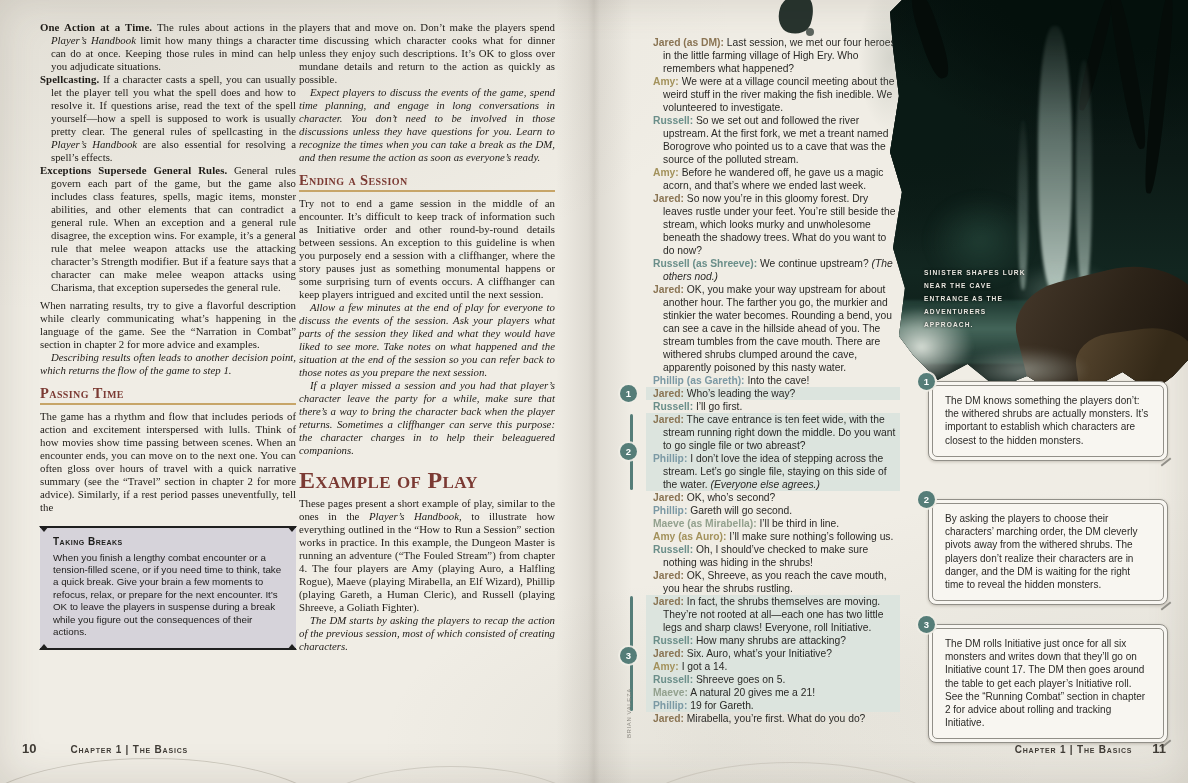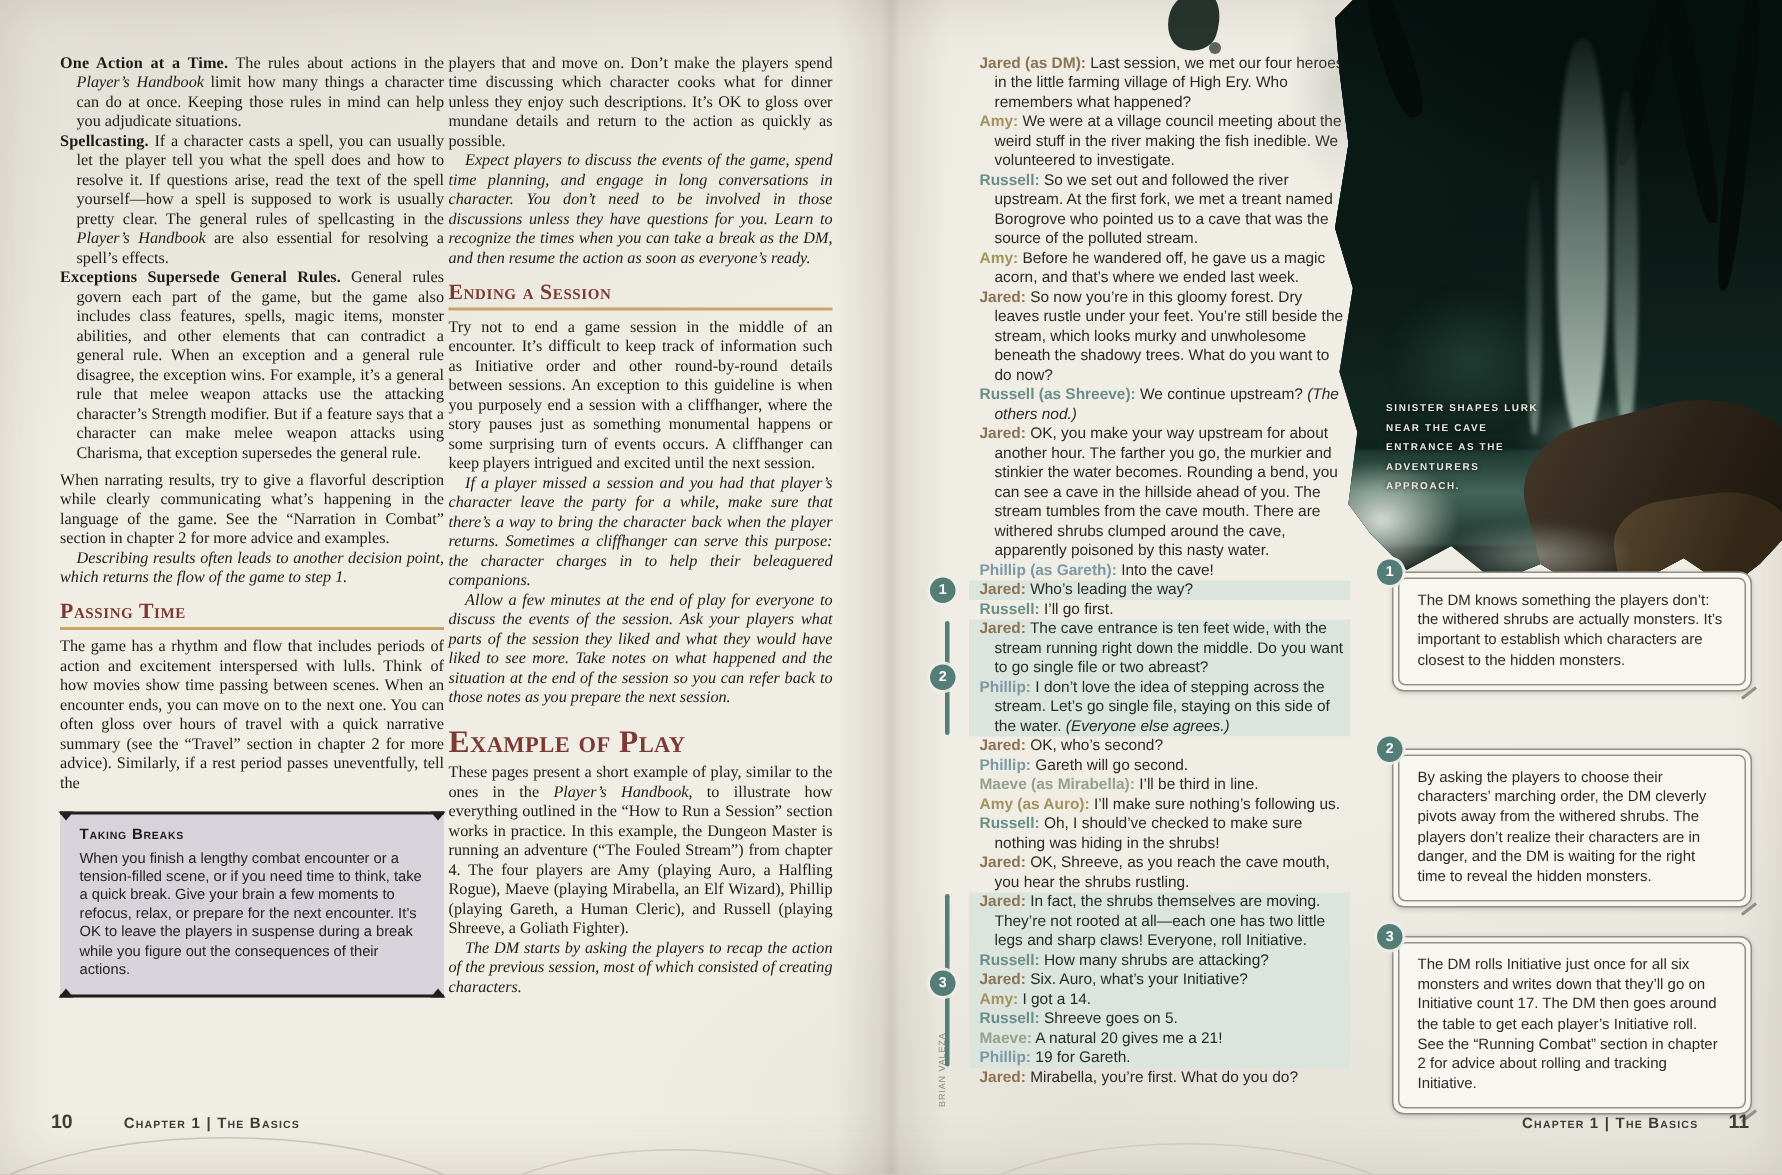"One Action at a Time." .col { top: 36px -> 21px }
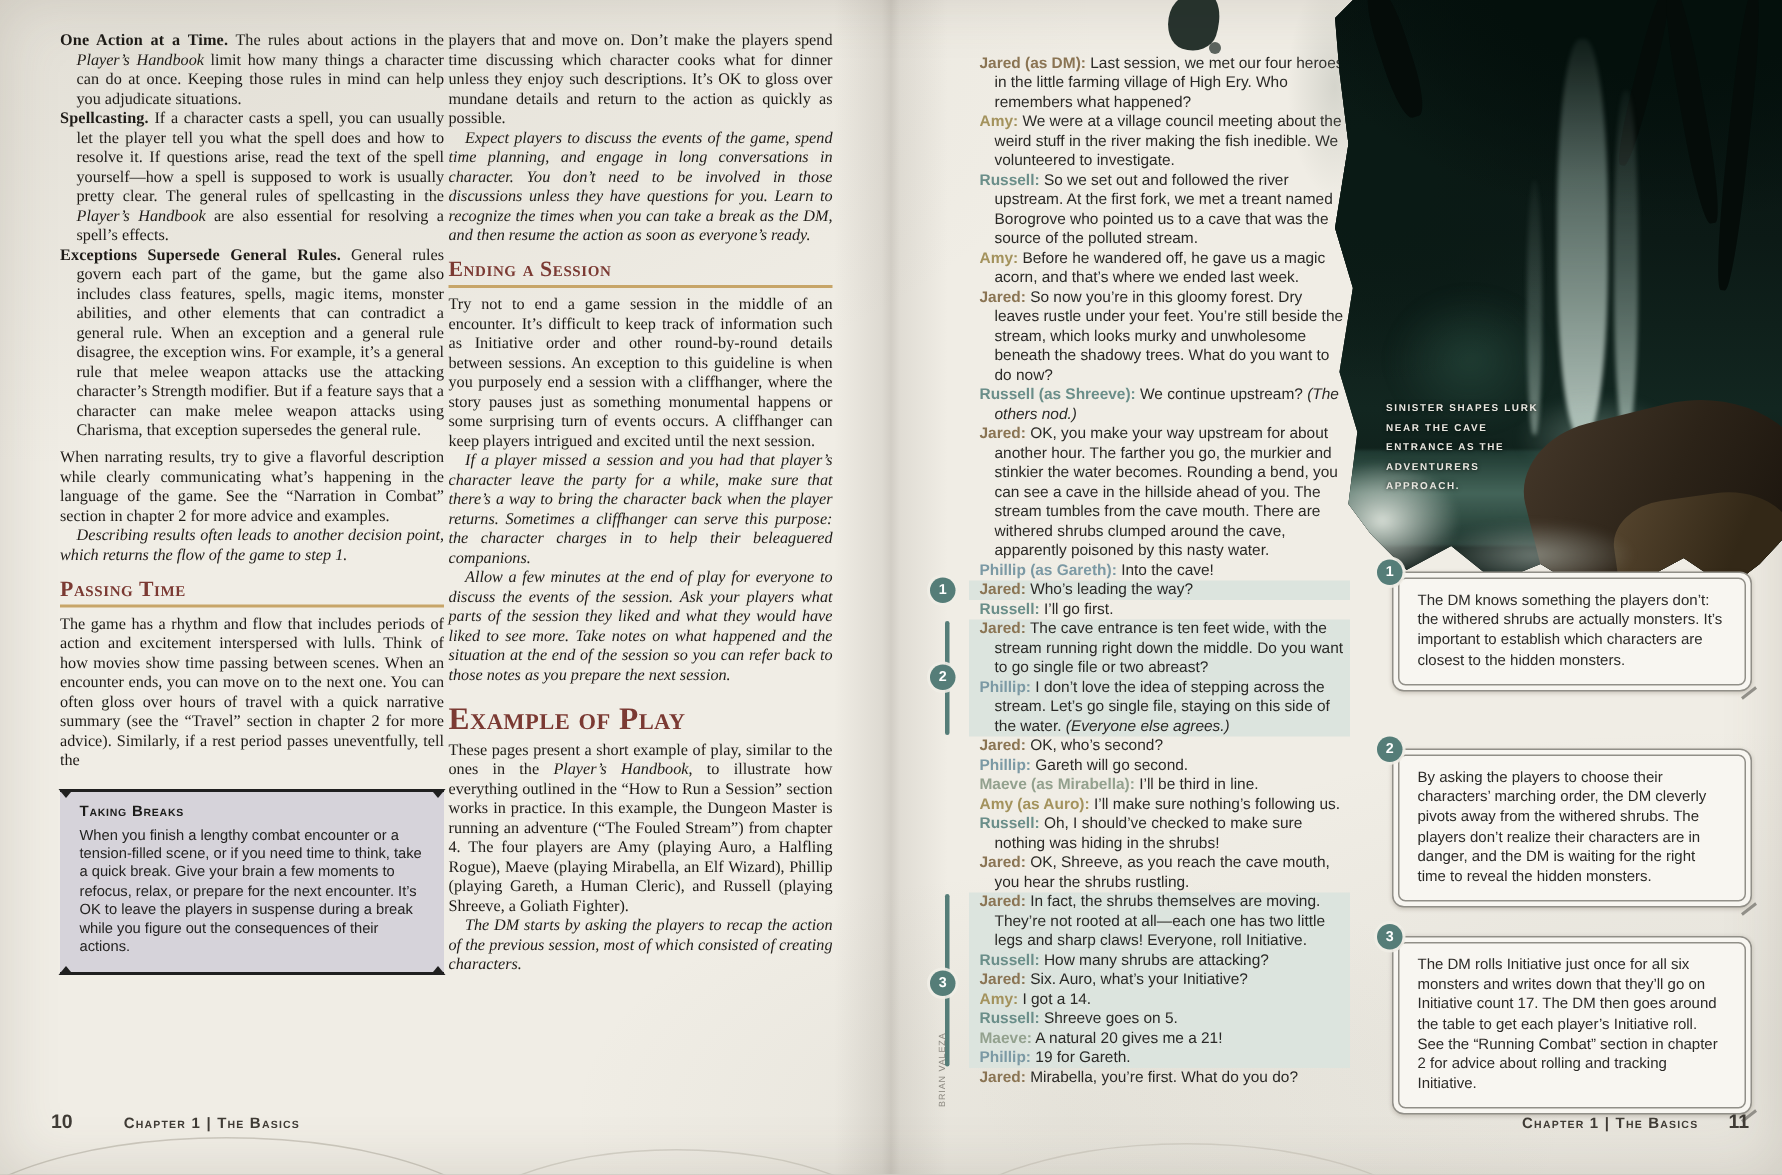"If a player missed a" p.para-indent { order: before "Allow a few minutes at" -> after "Allow a few minutes at" }
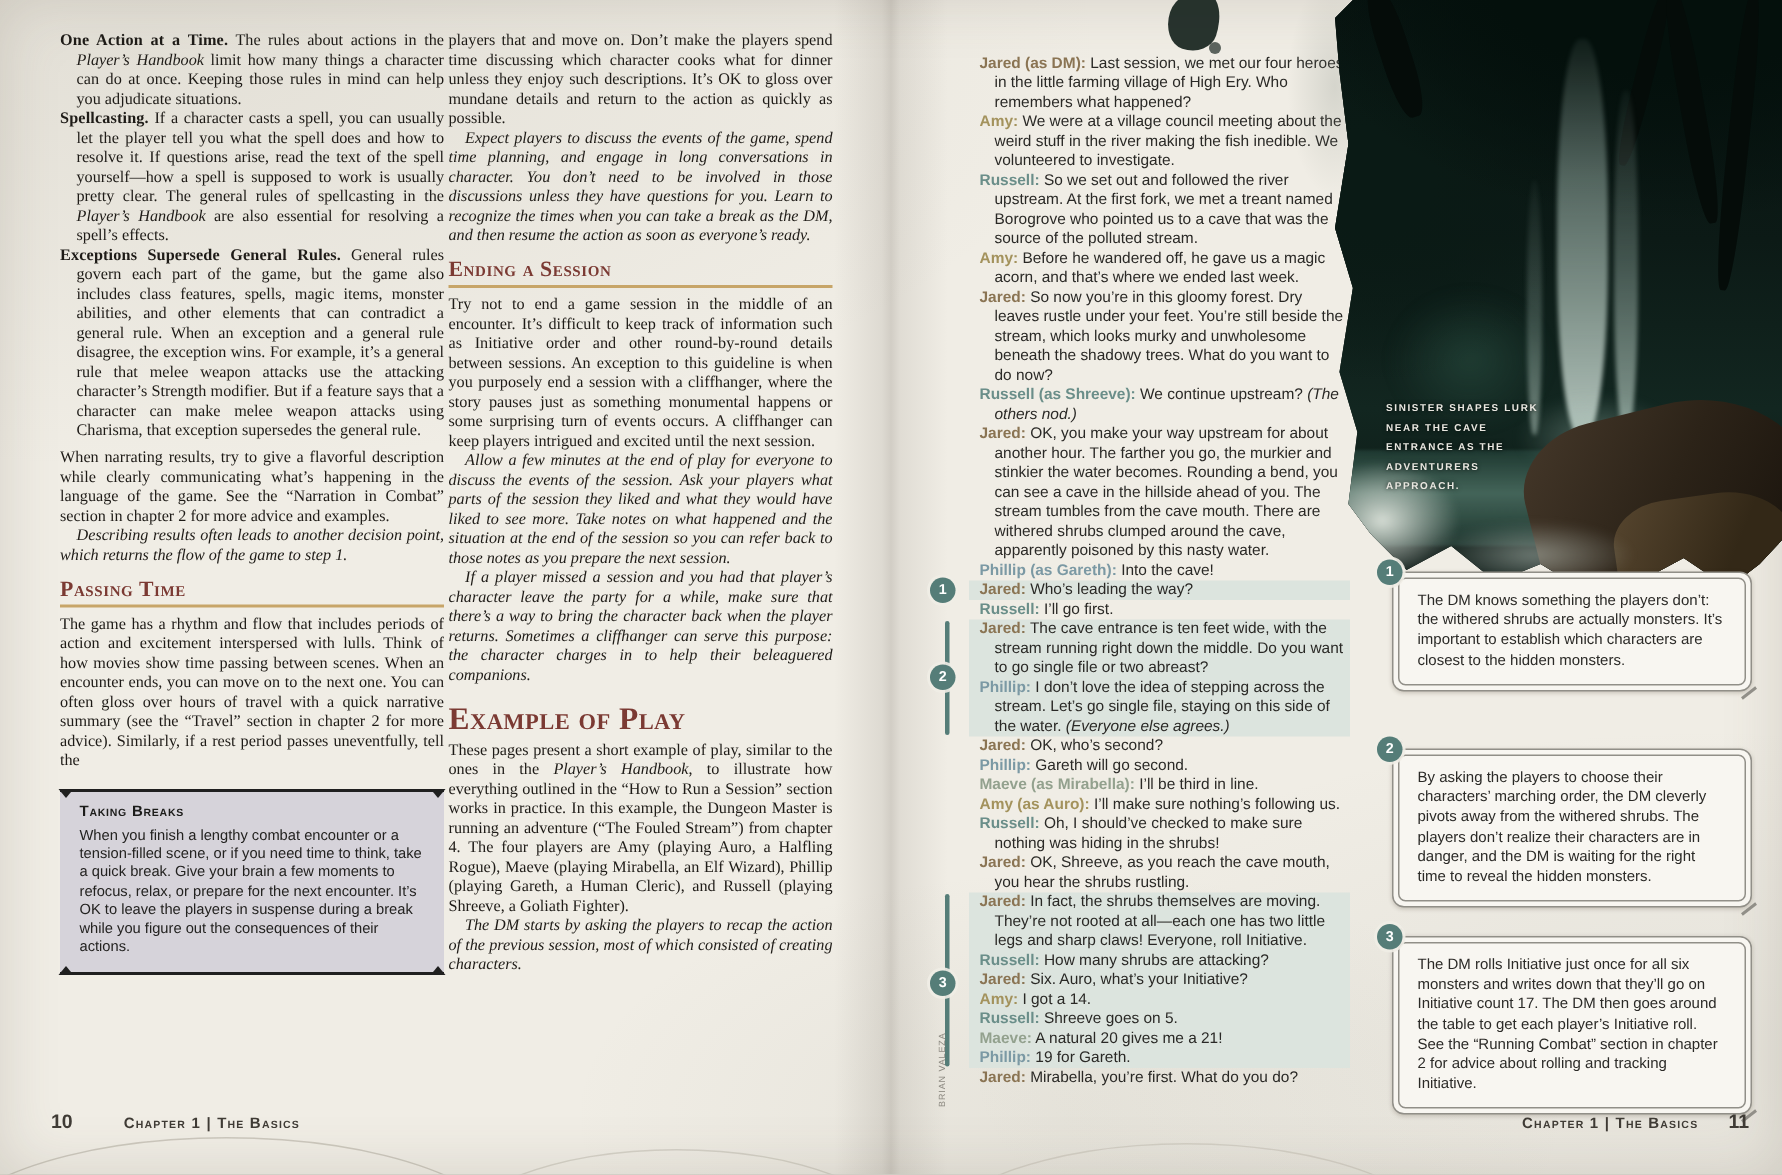"Example of Play" h2.big { font-size: 21px -> 24px }
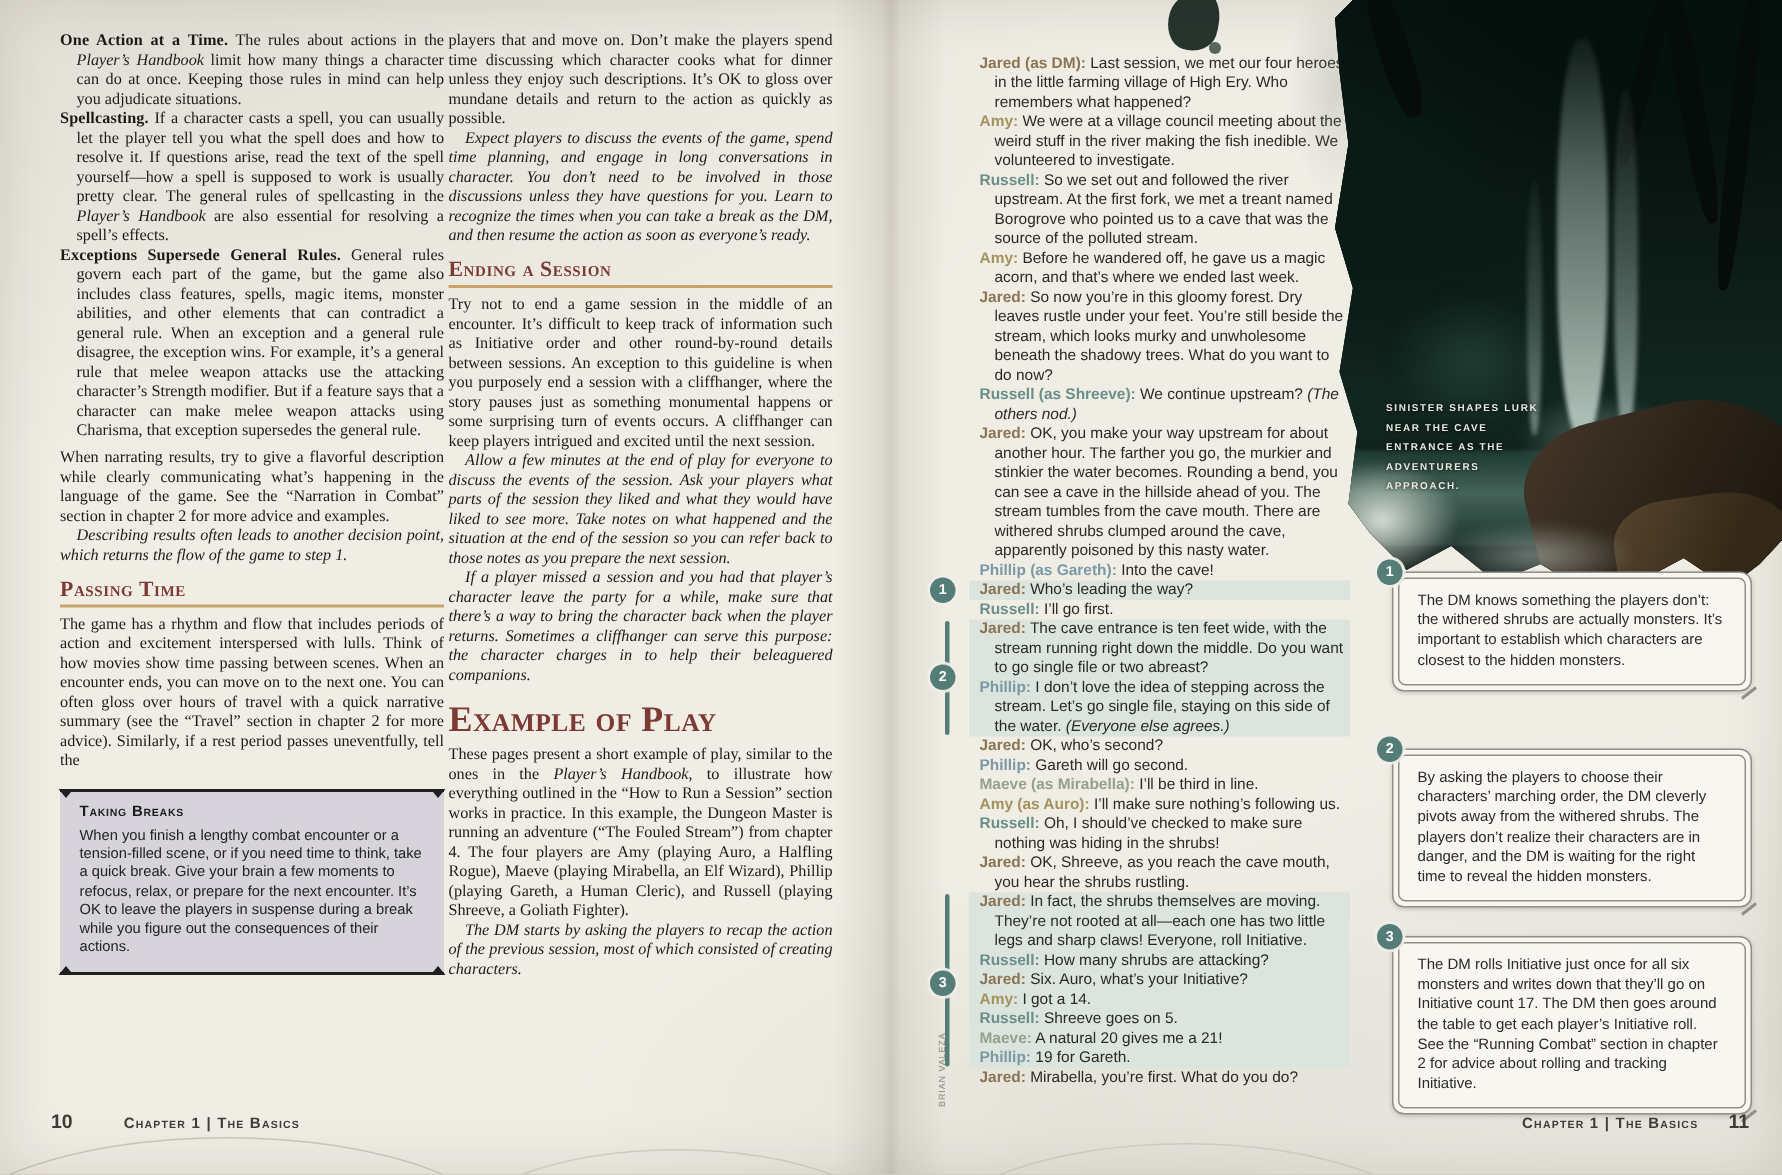"10 Chapter 1 | The" #footer-left { left: 34px -> 22px }
